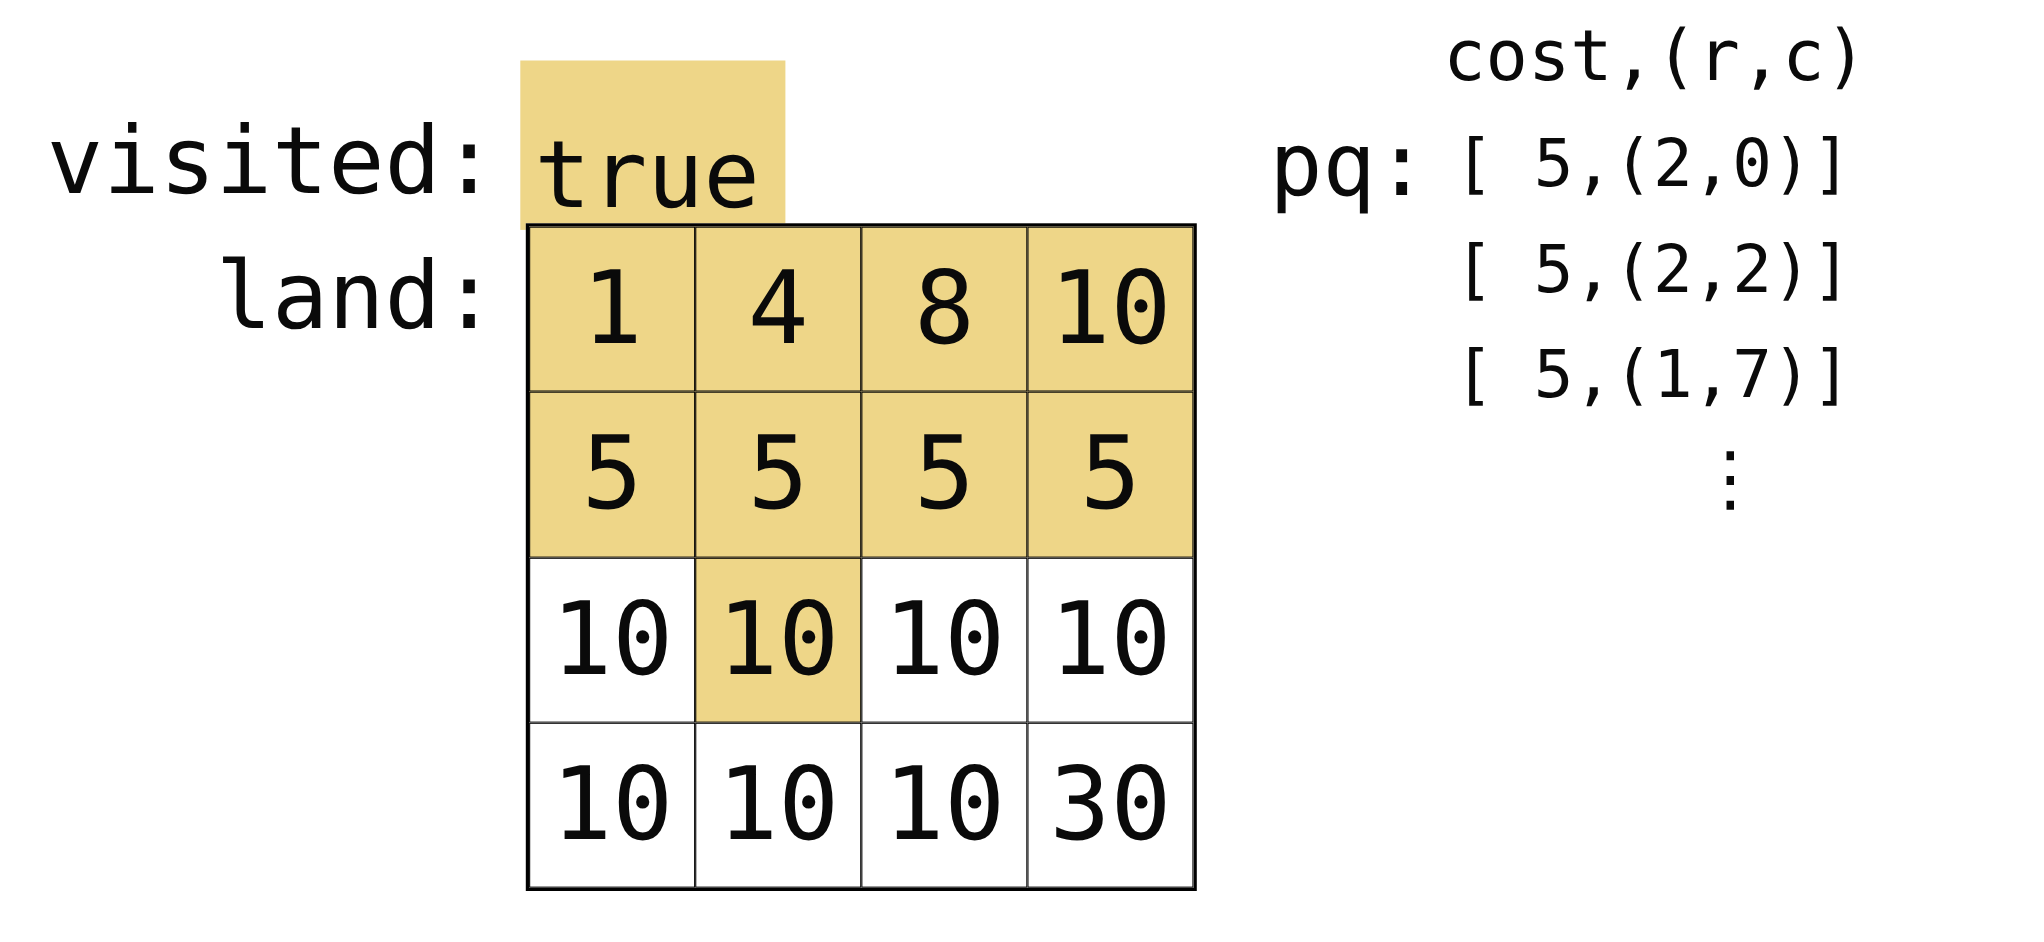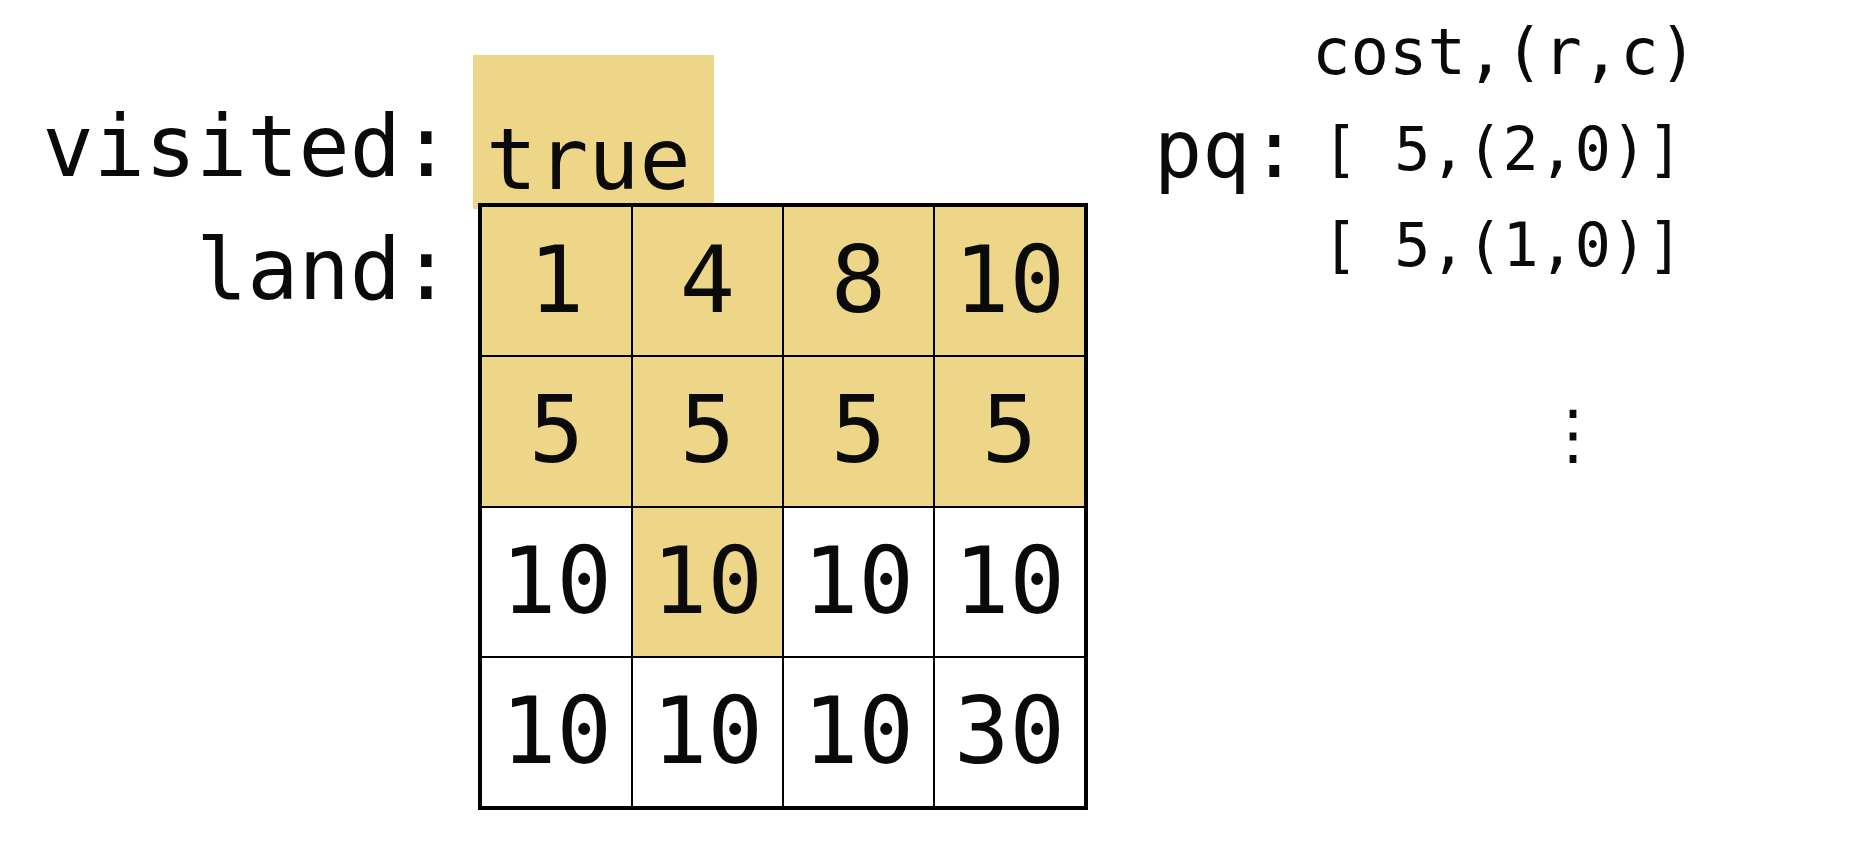"[ 5,(2,2)]" div { html: none -> <div>[ 5,(2,2)]</div> }
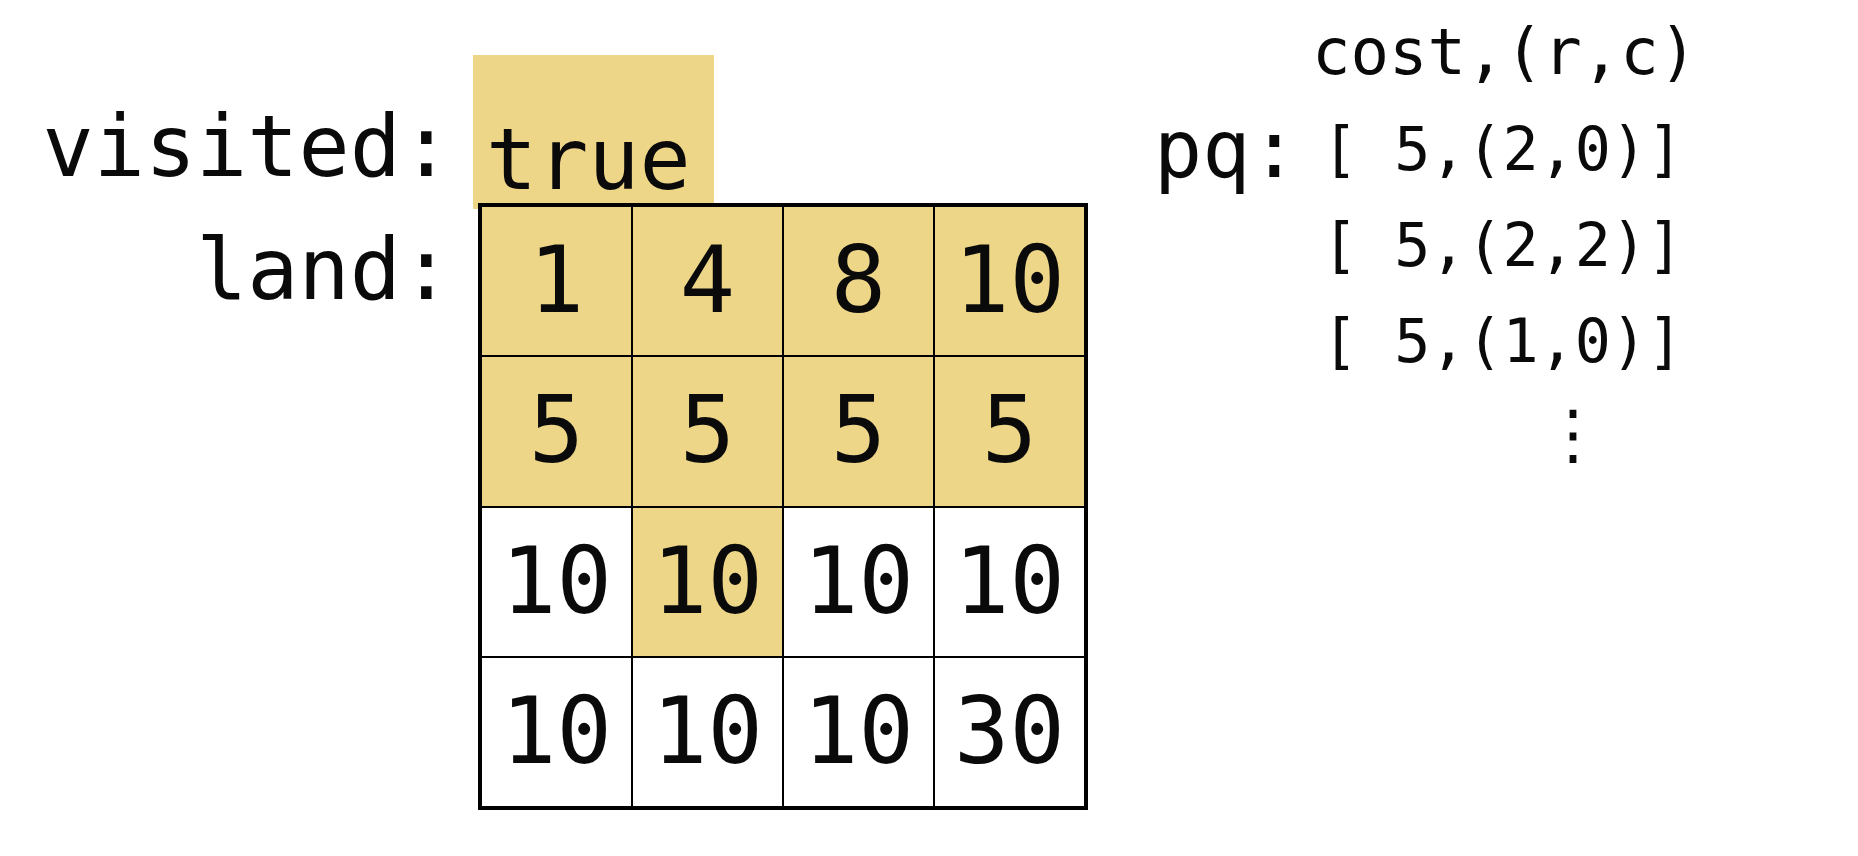"[ 5,(1,0)]" div { text: 1,0 -> 1,7 }
